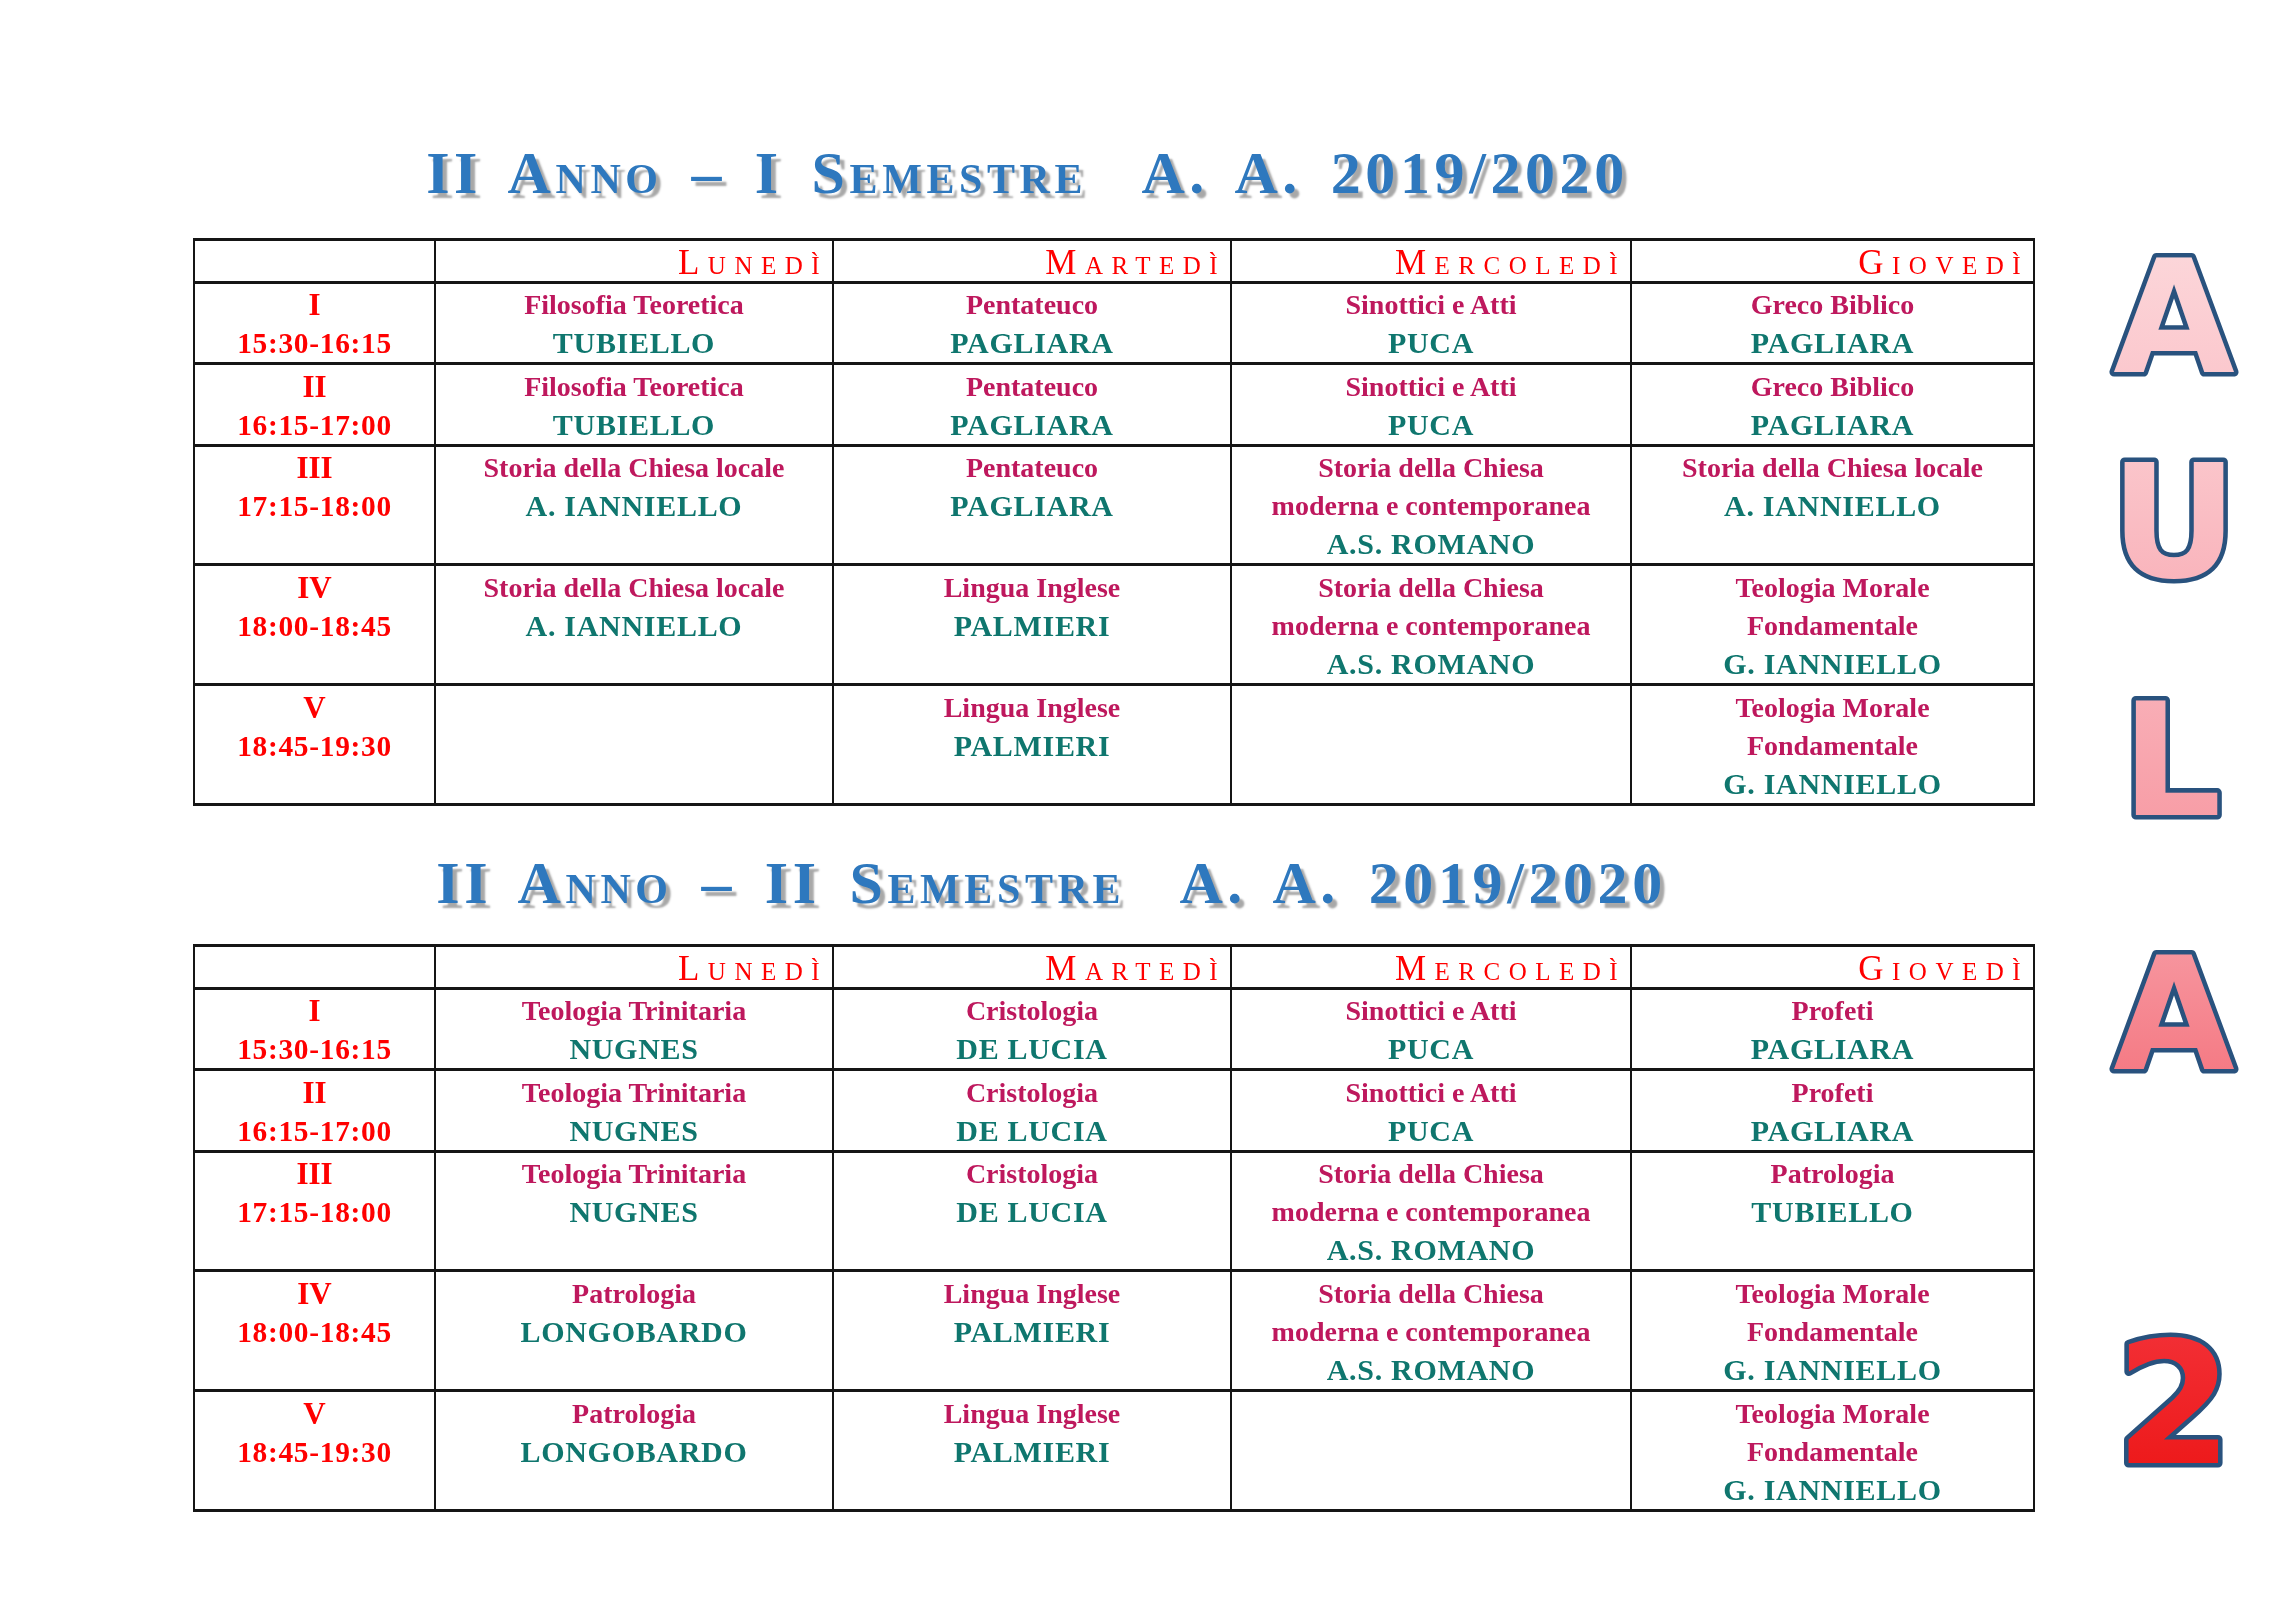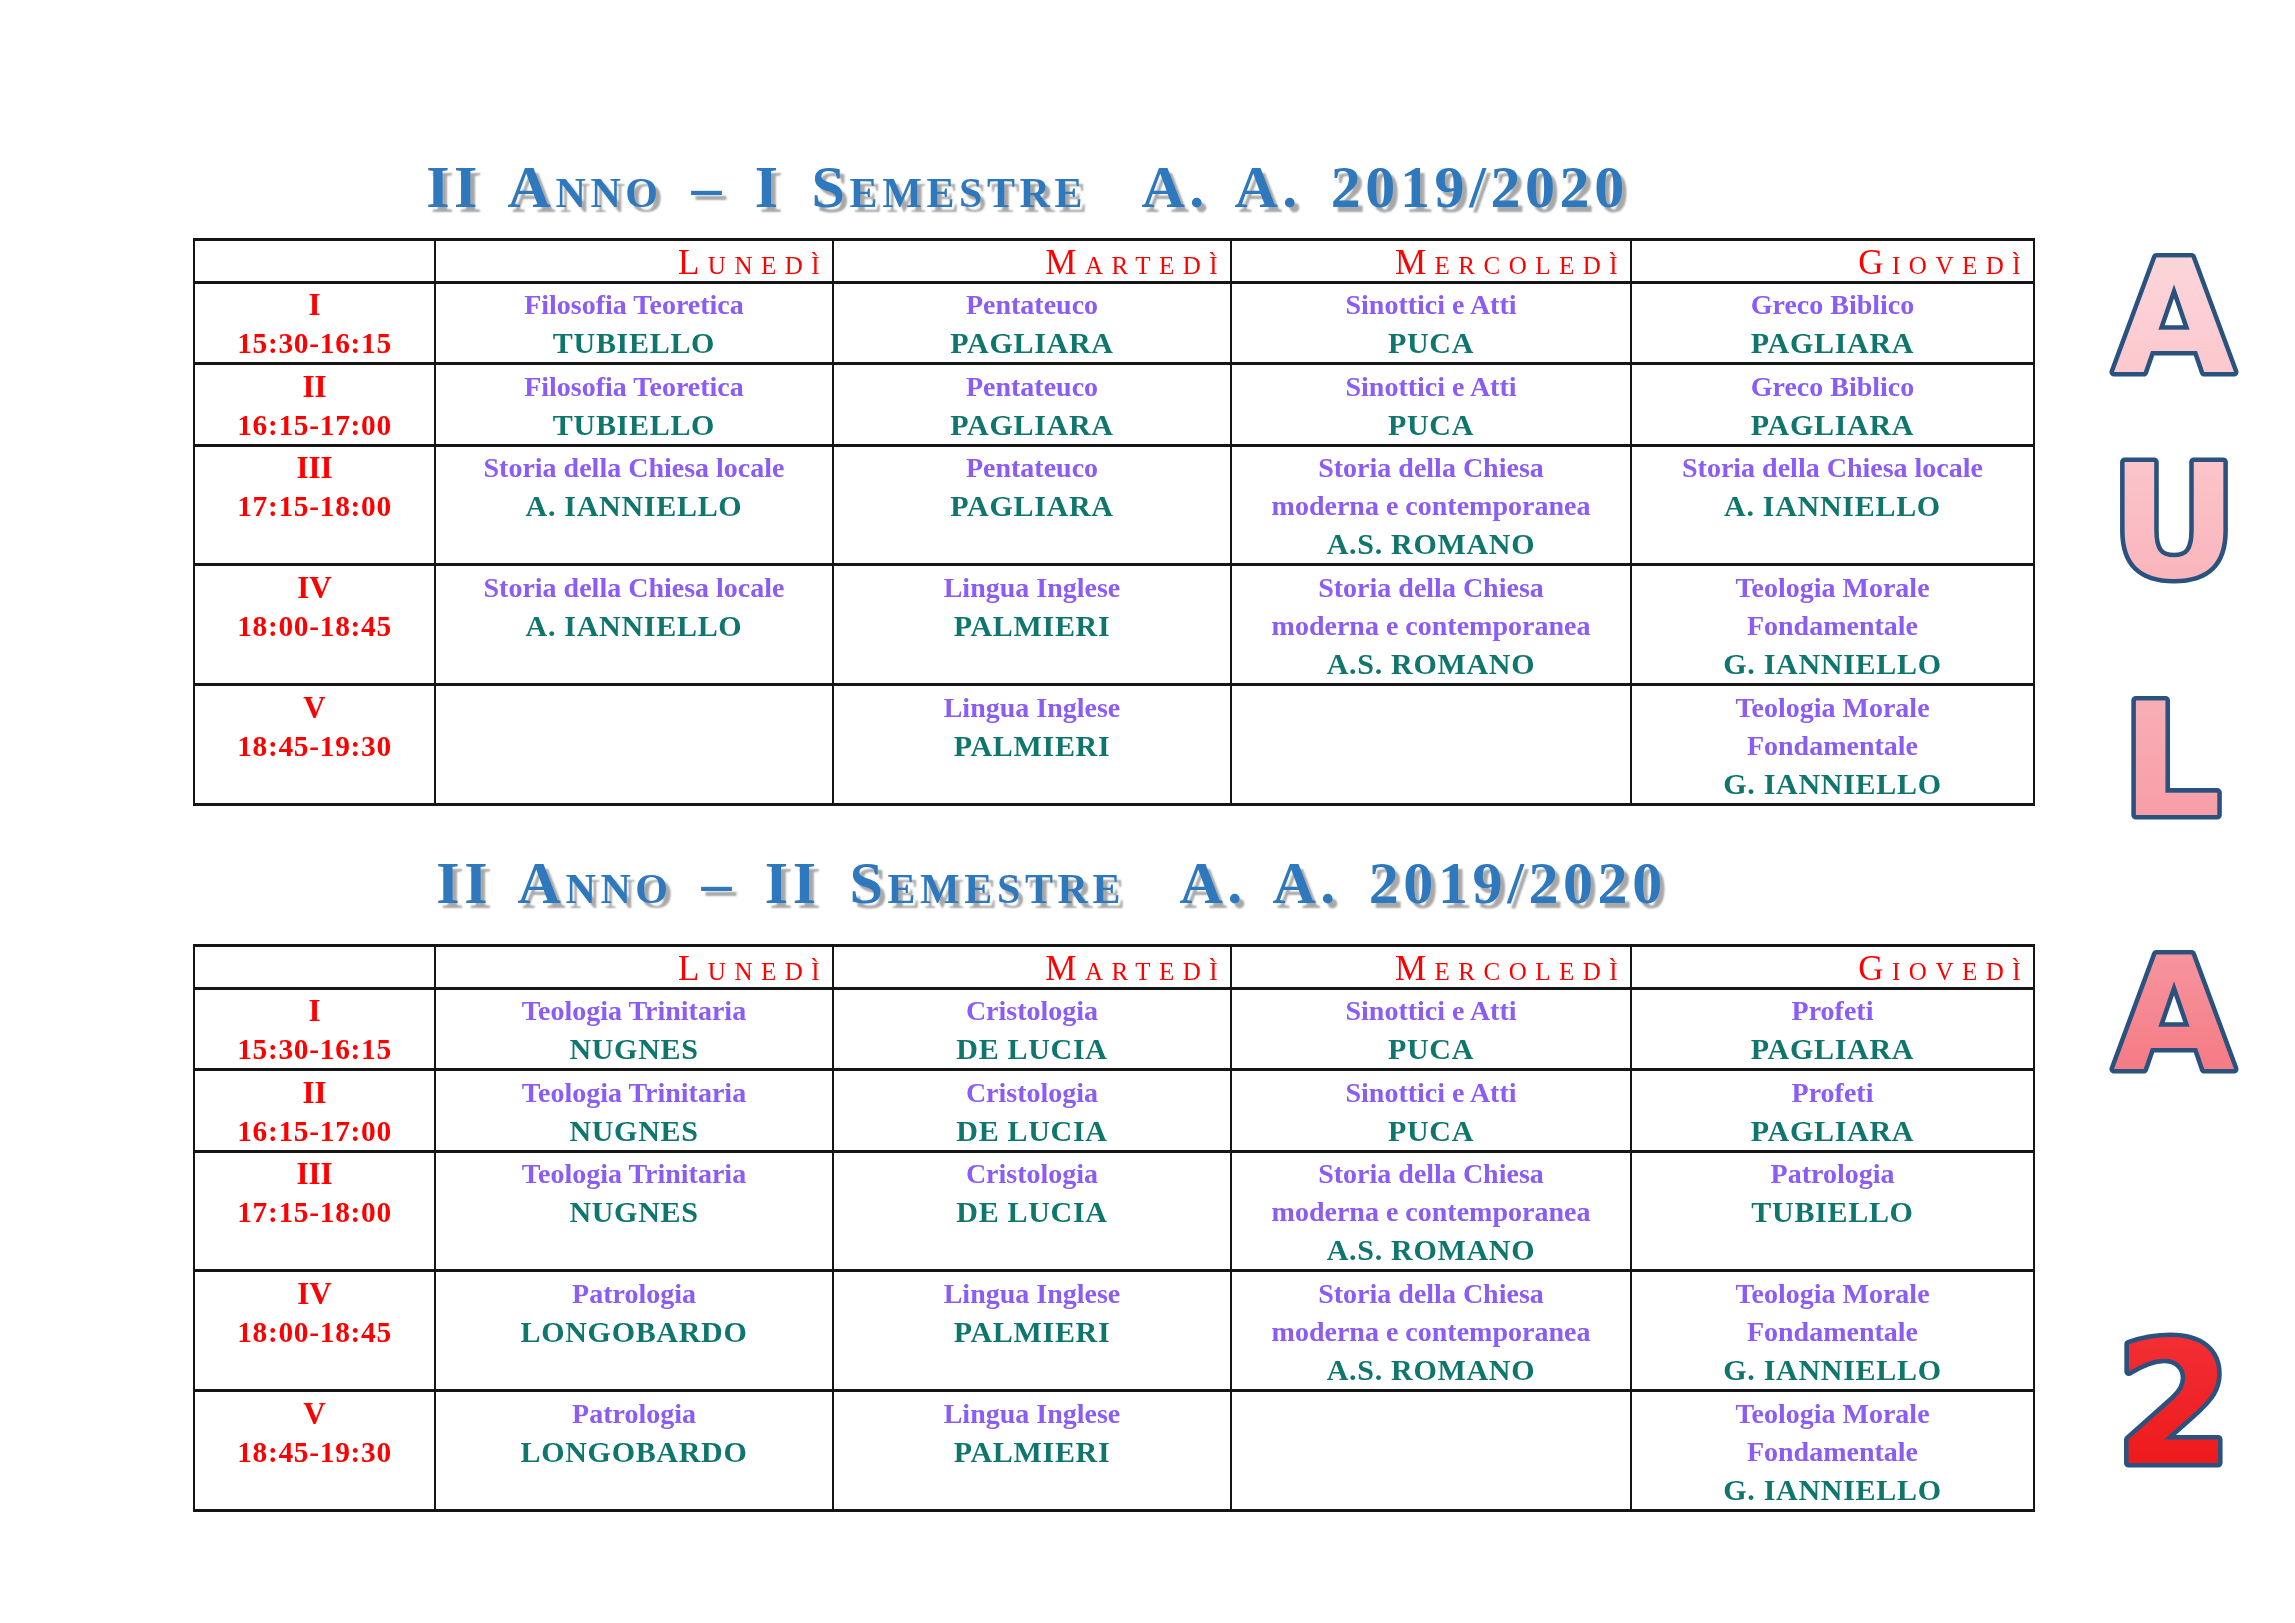"II Anno – I Semestre" #title1 { top: 153px -> 139px }
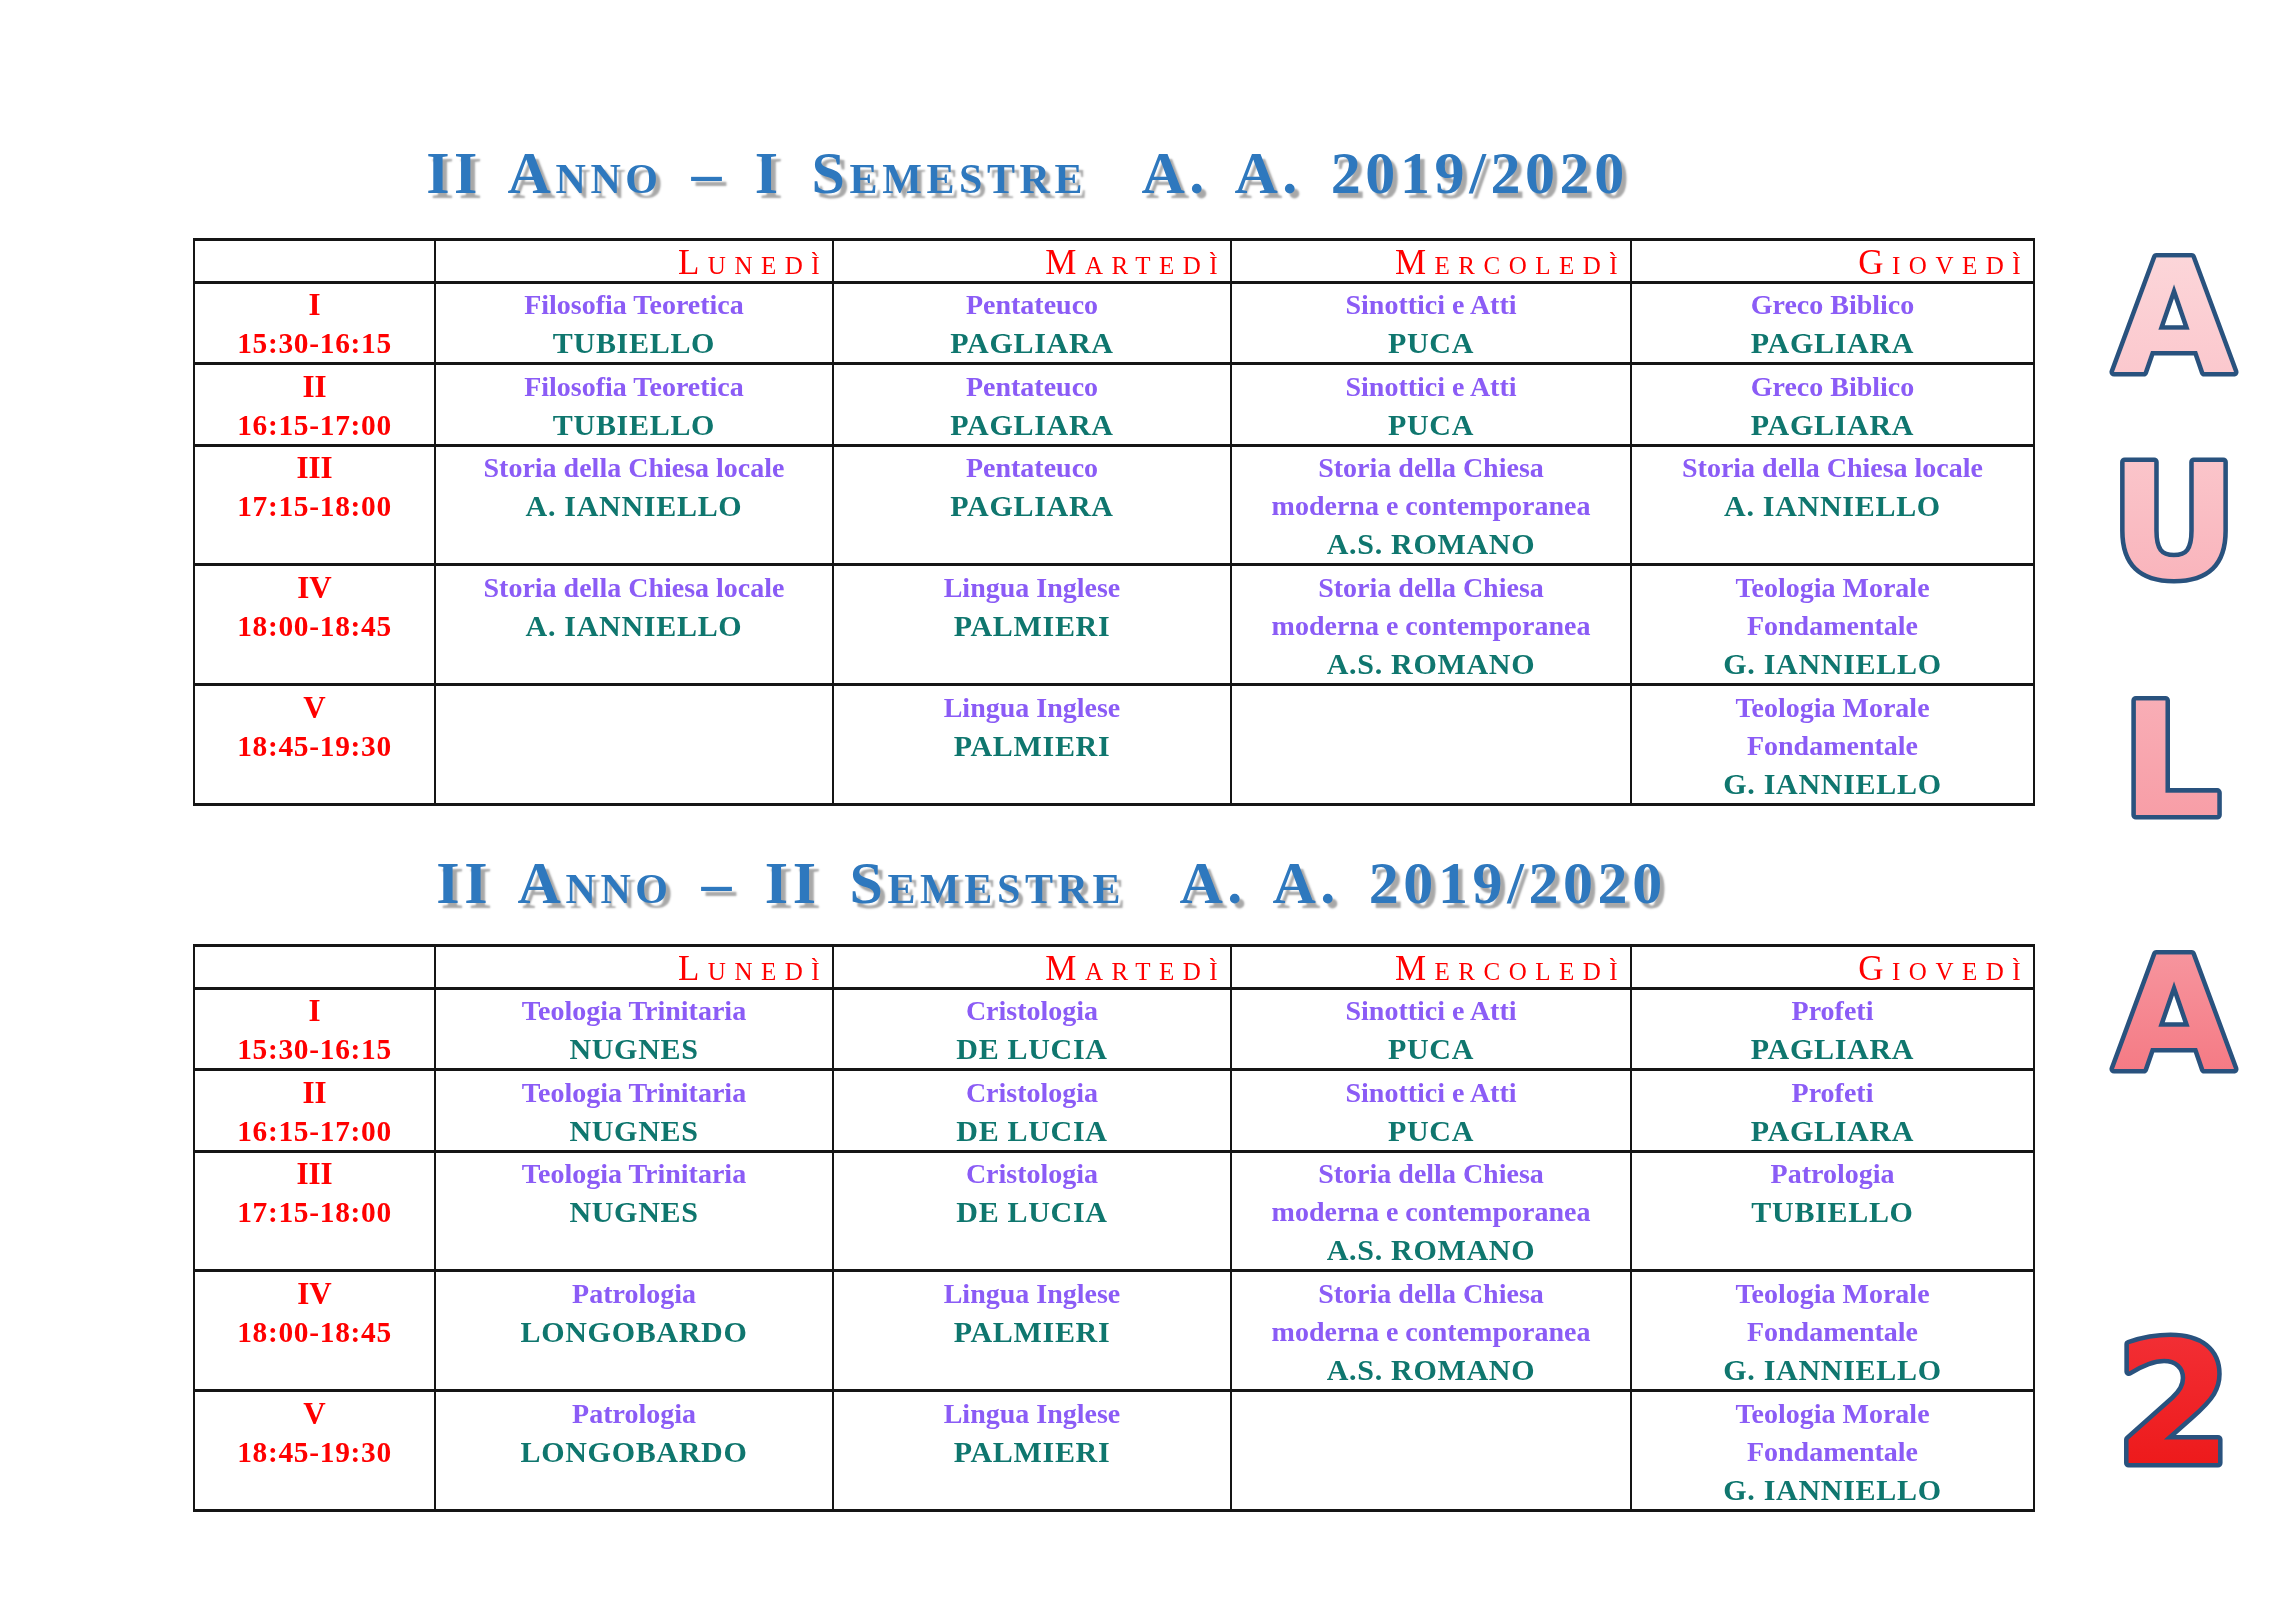"Filosofia Teoretica" .course { color: #8b5cf6 -> #be185d }
